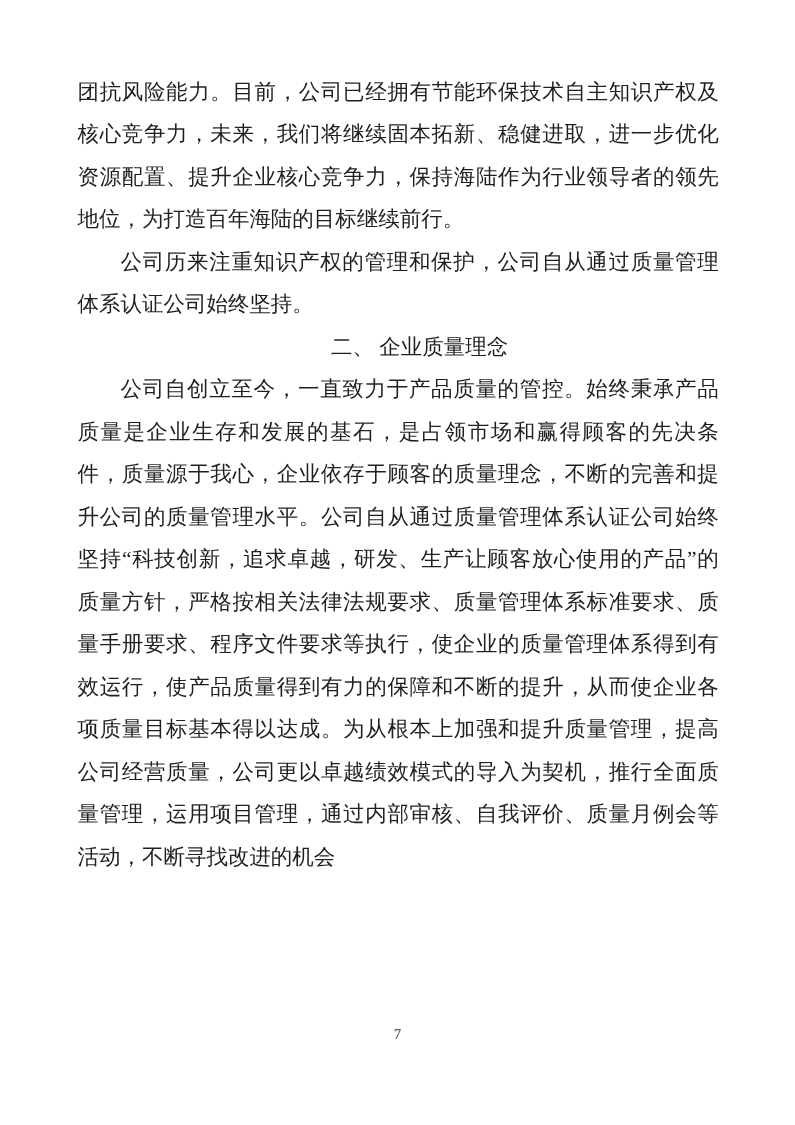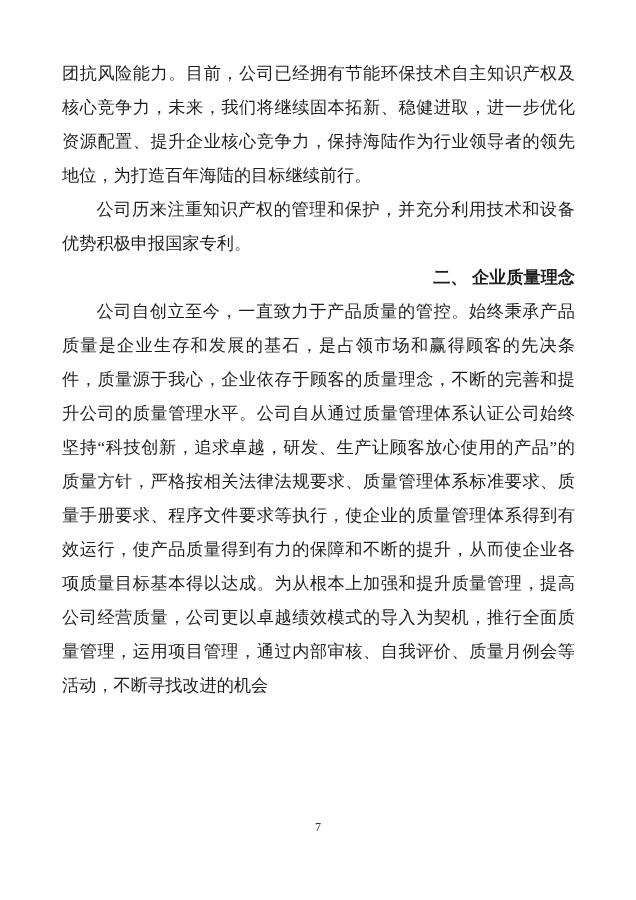"公司历来注重知识产权的管理和保护，并充分利用技术和设备优势积极申报国家专利。" p.para { text: 并充分利用技术和设备优势积极申报国家专利 -> 公司自从通过质量管理体系认证公司始终坚持 }
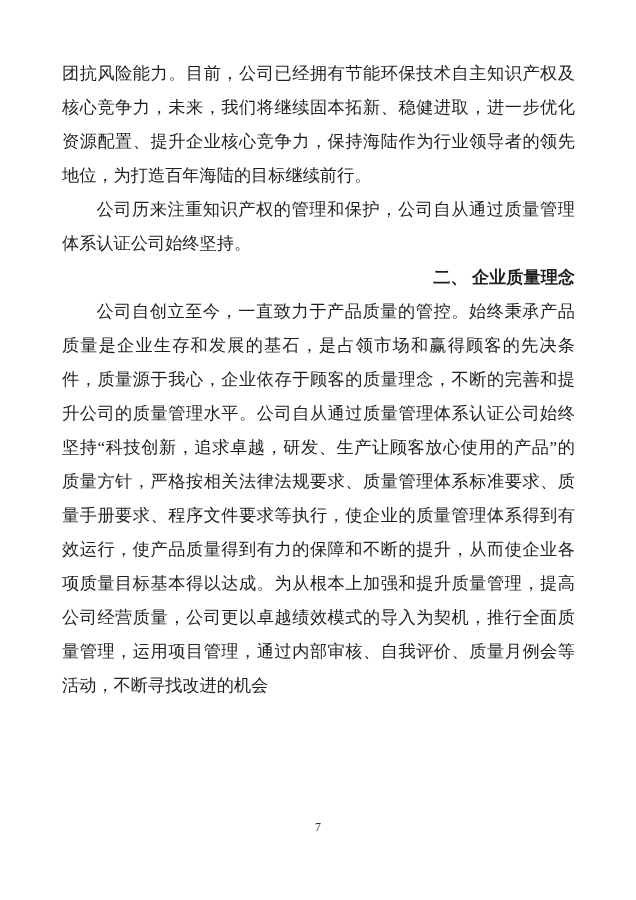"二、 企业质量理念" .para.heading { font-weight: bold -> normal; text-align: right -> center }
